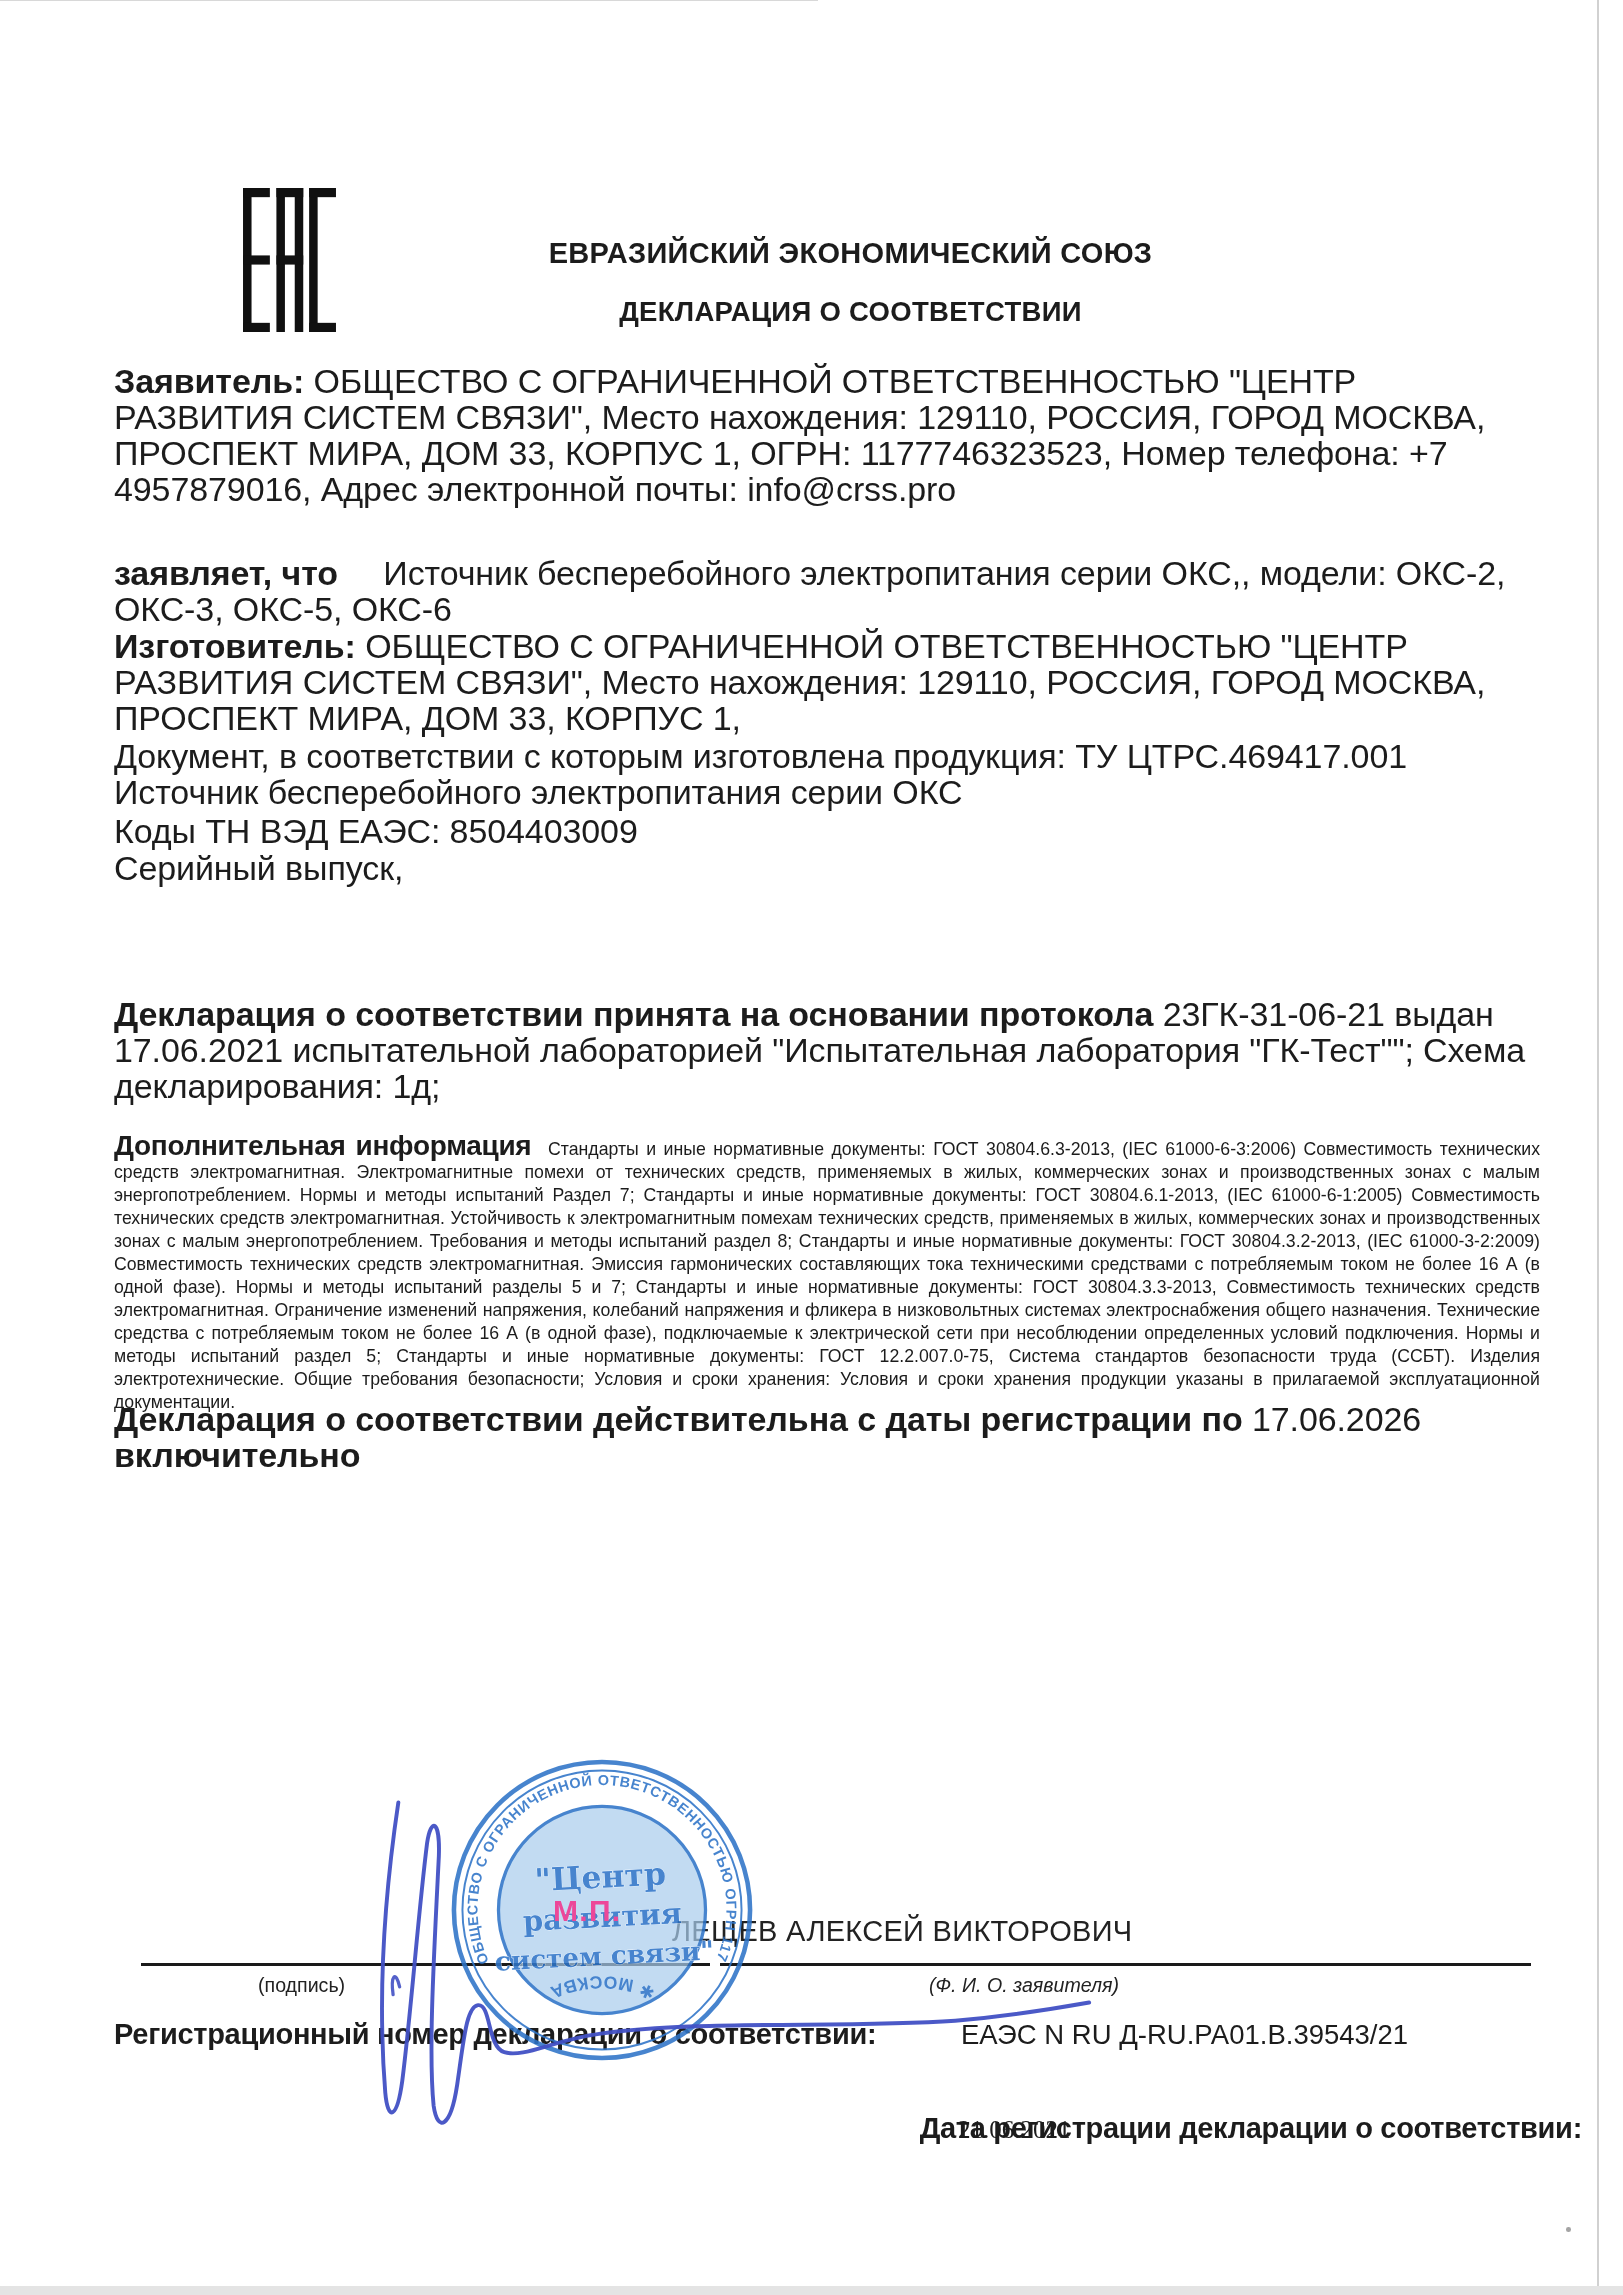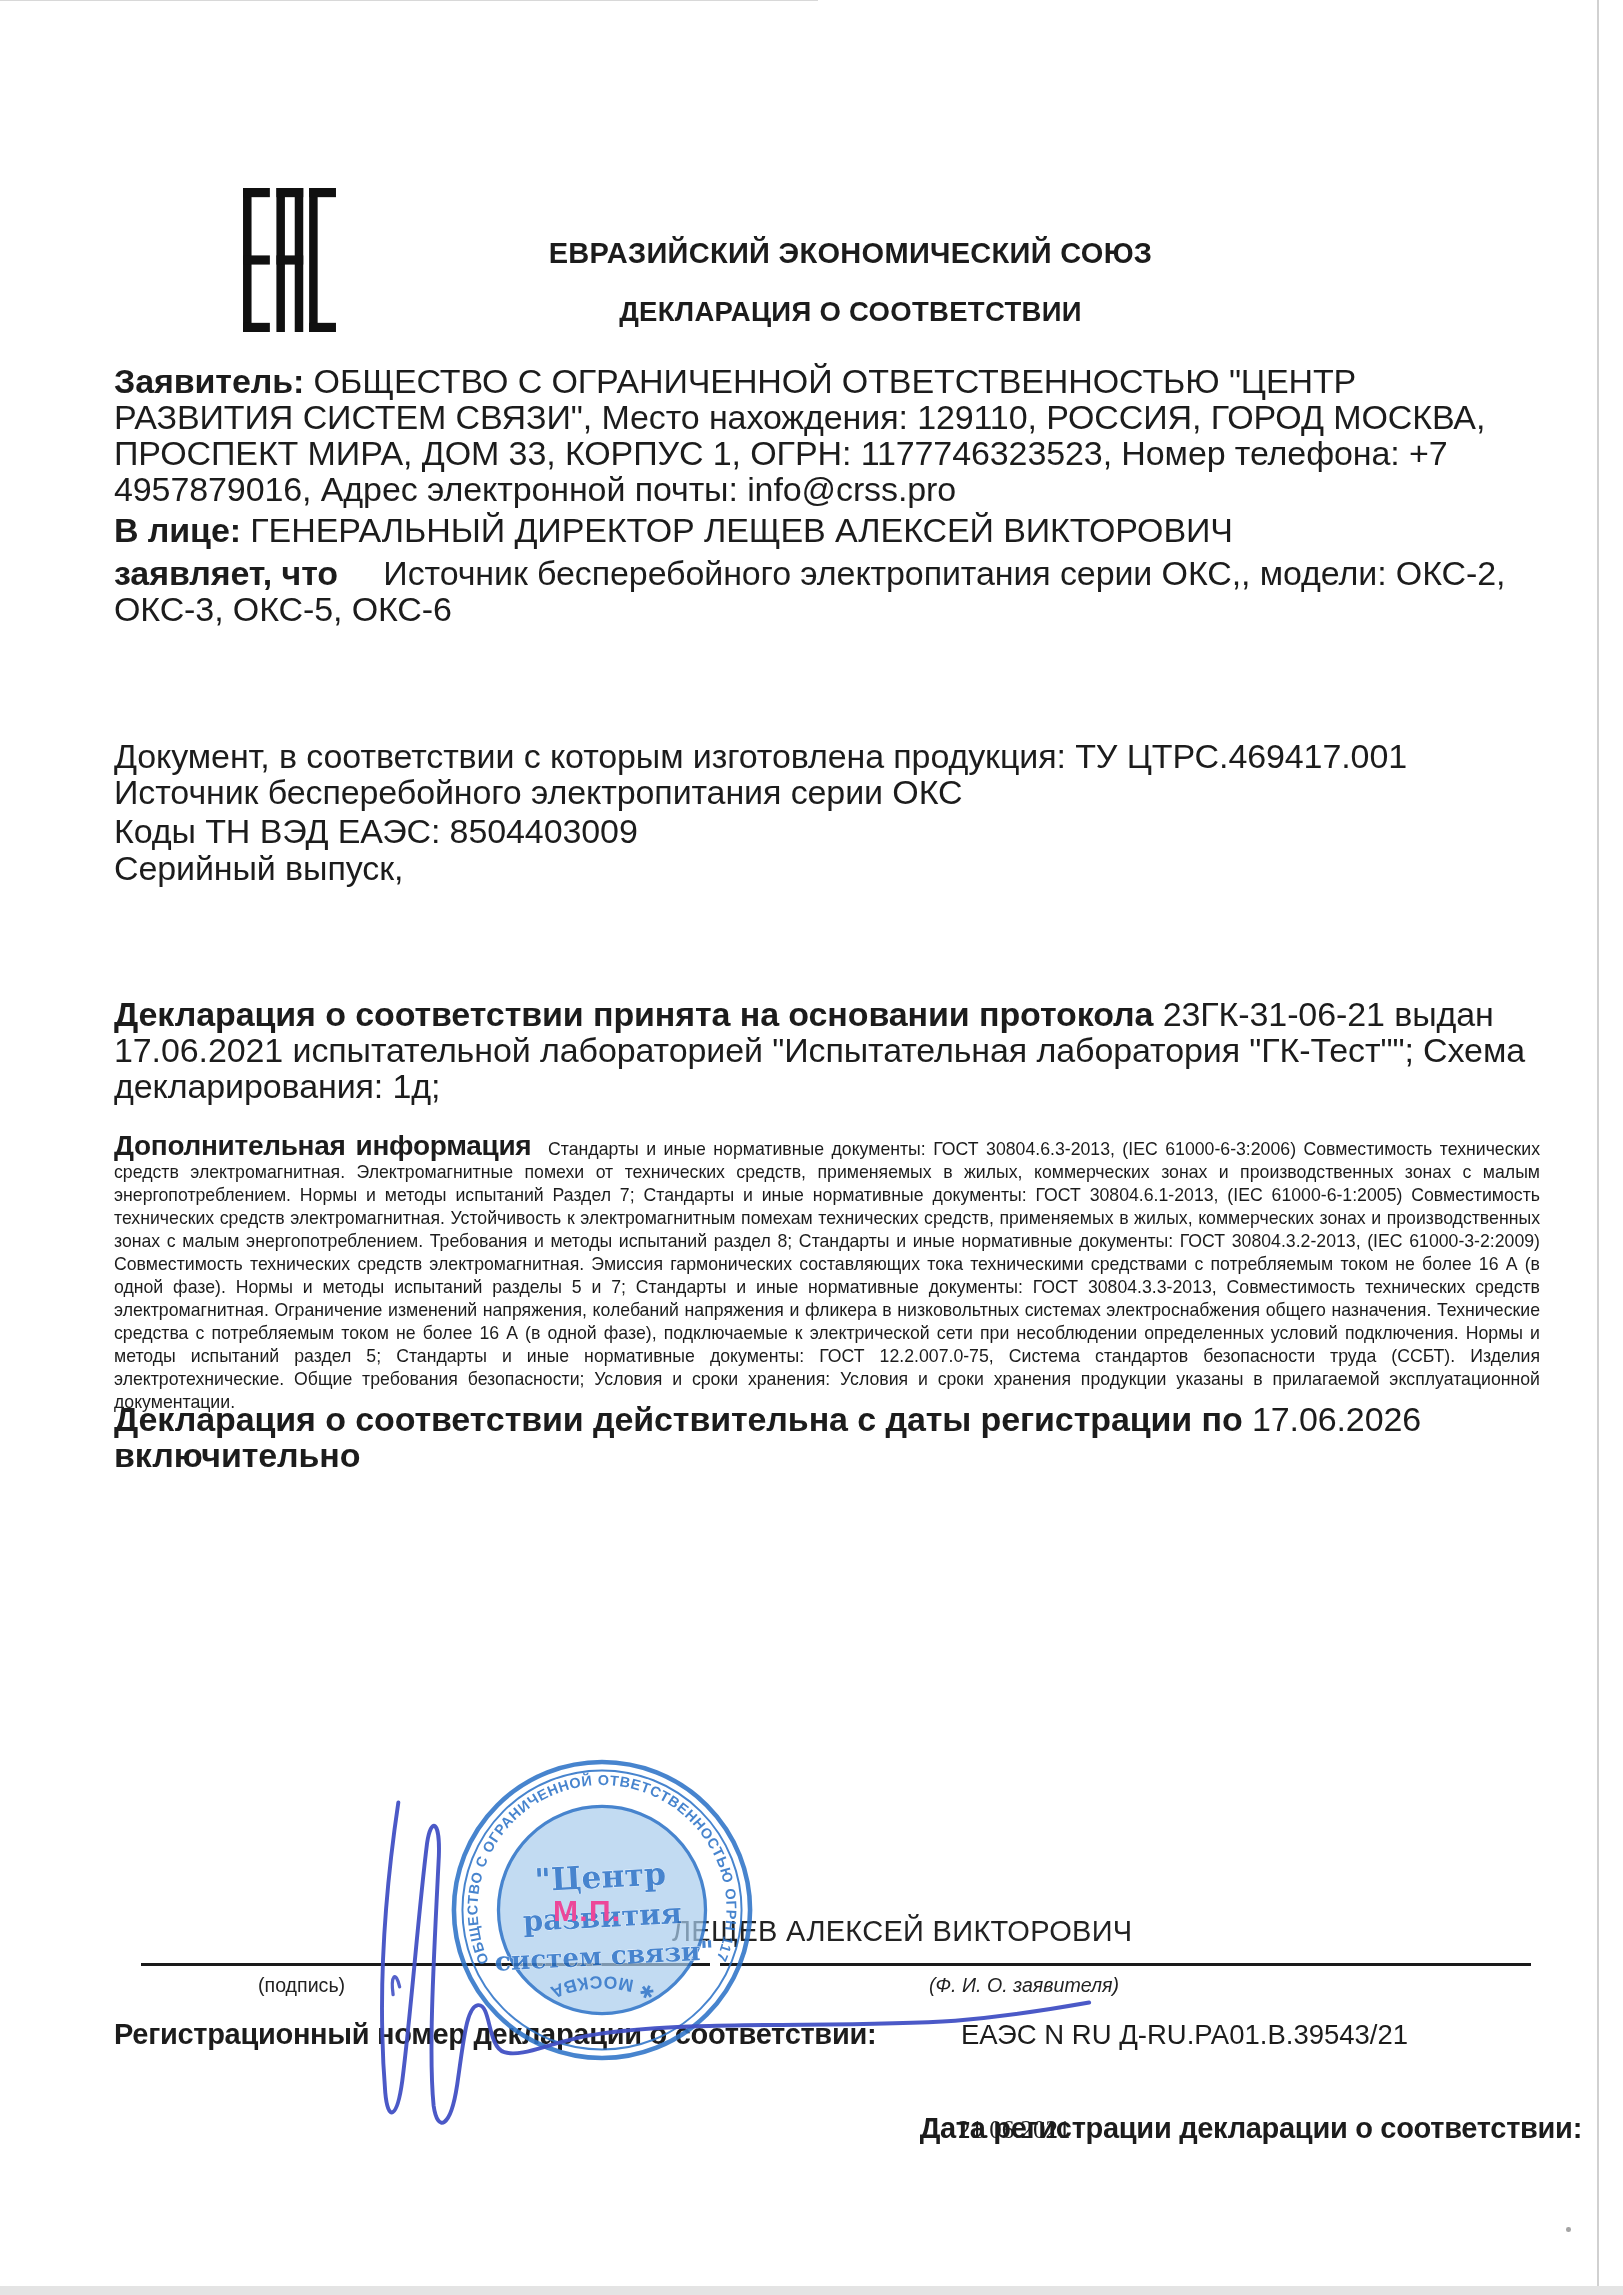"В лице: ГЕНЕРАЛЬНЫЙ ДИРЕКТОР ЛЕЩЕВ" div.abs { html: <div> <span>В лице:</span> <span>ГЕНЕРАЛЬНЫЙ ДИРЕКТОР ЛЕЩЕВ АЛЕКСЕЙ ВИКТОРОВИЧ</span> </div> -> none }
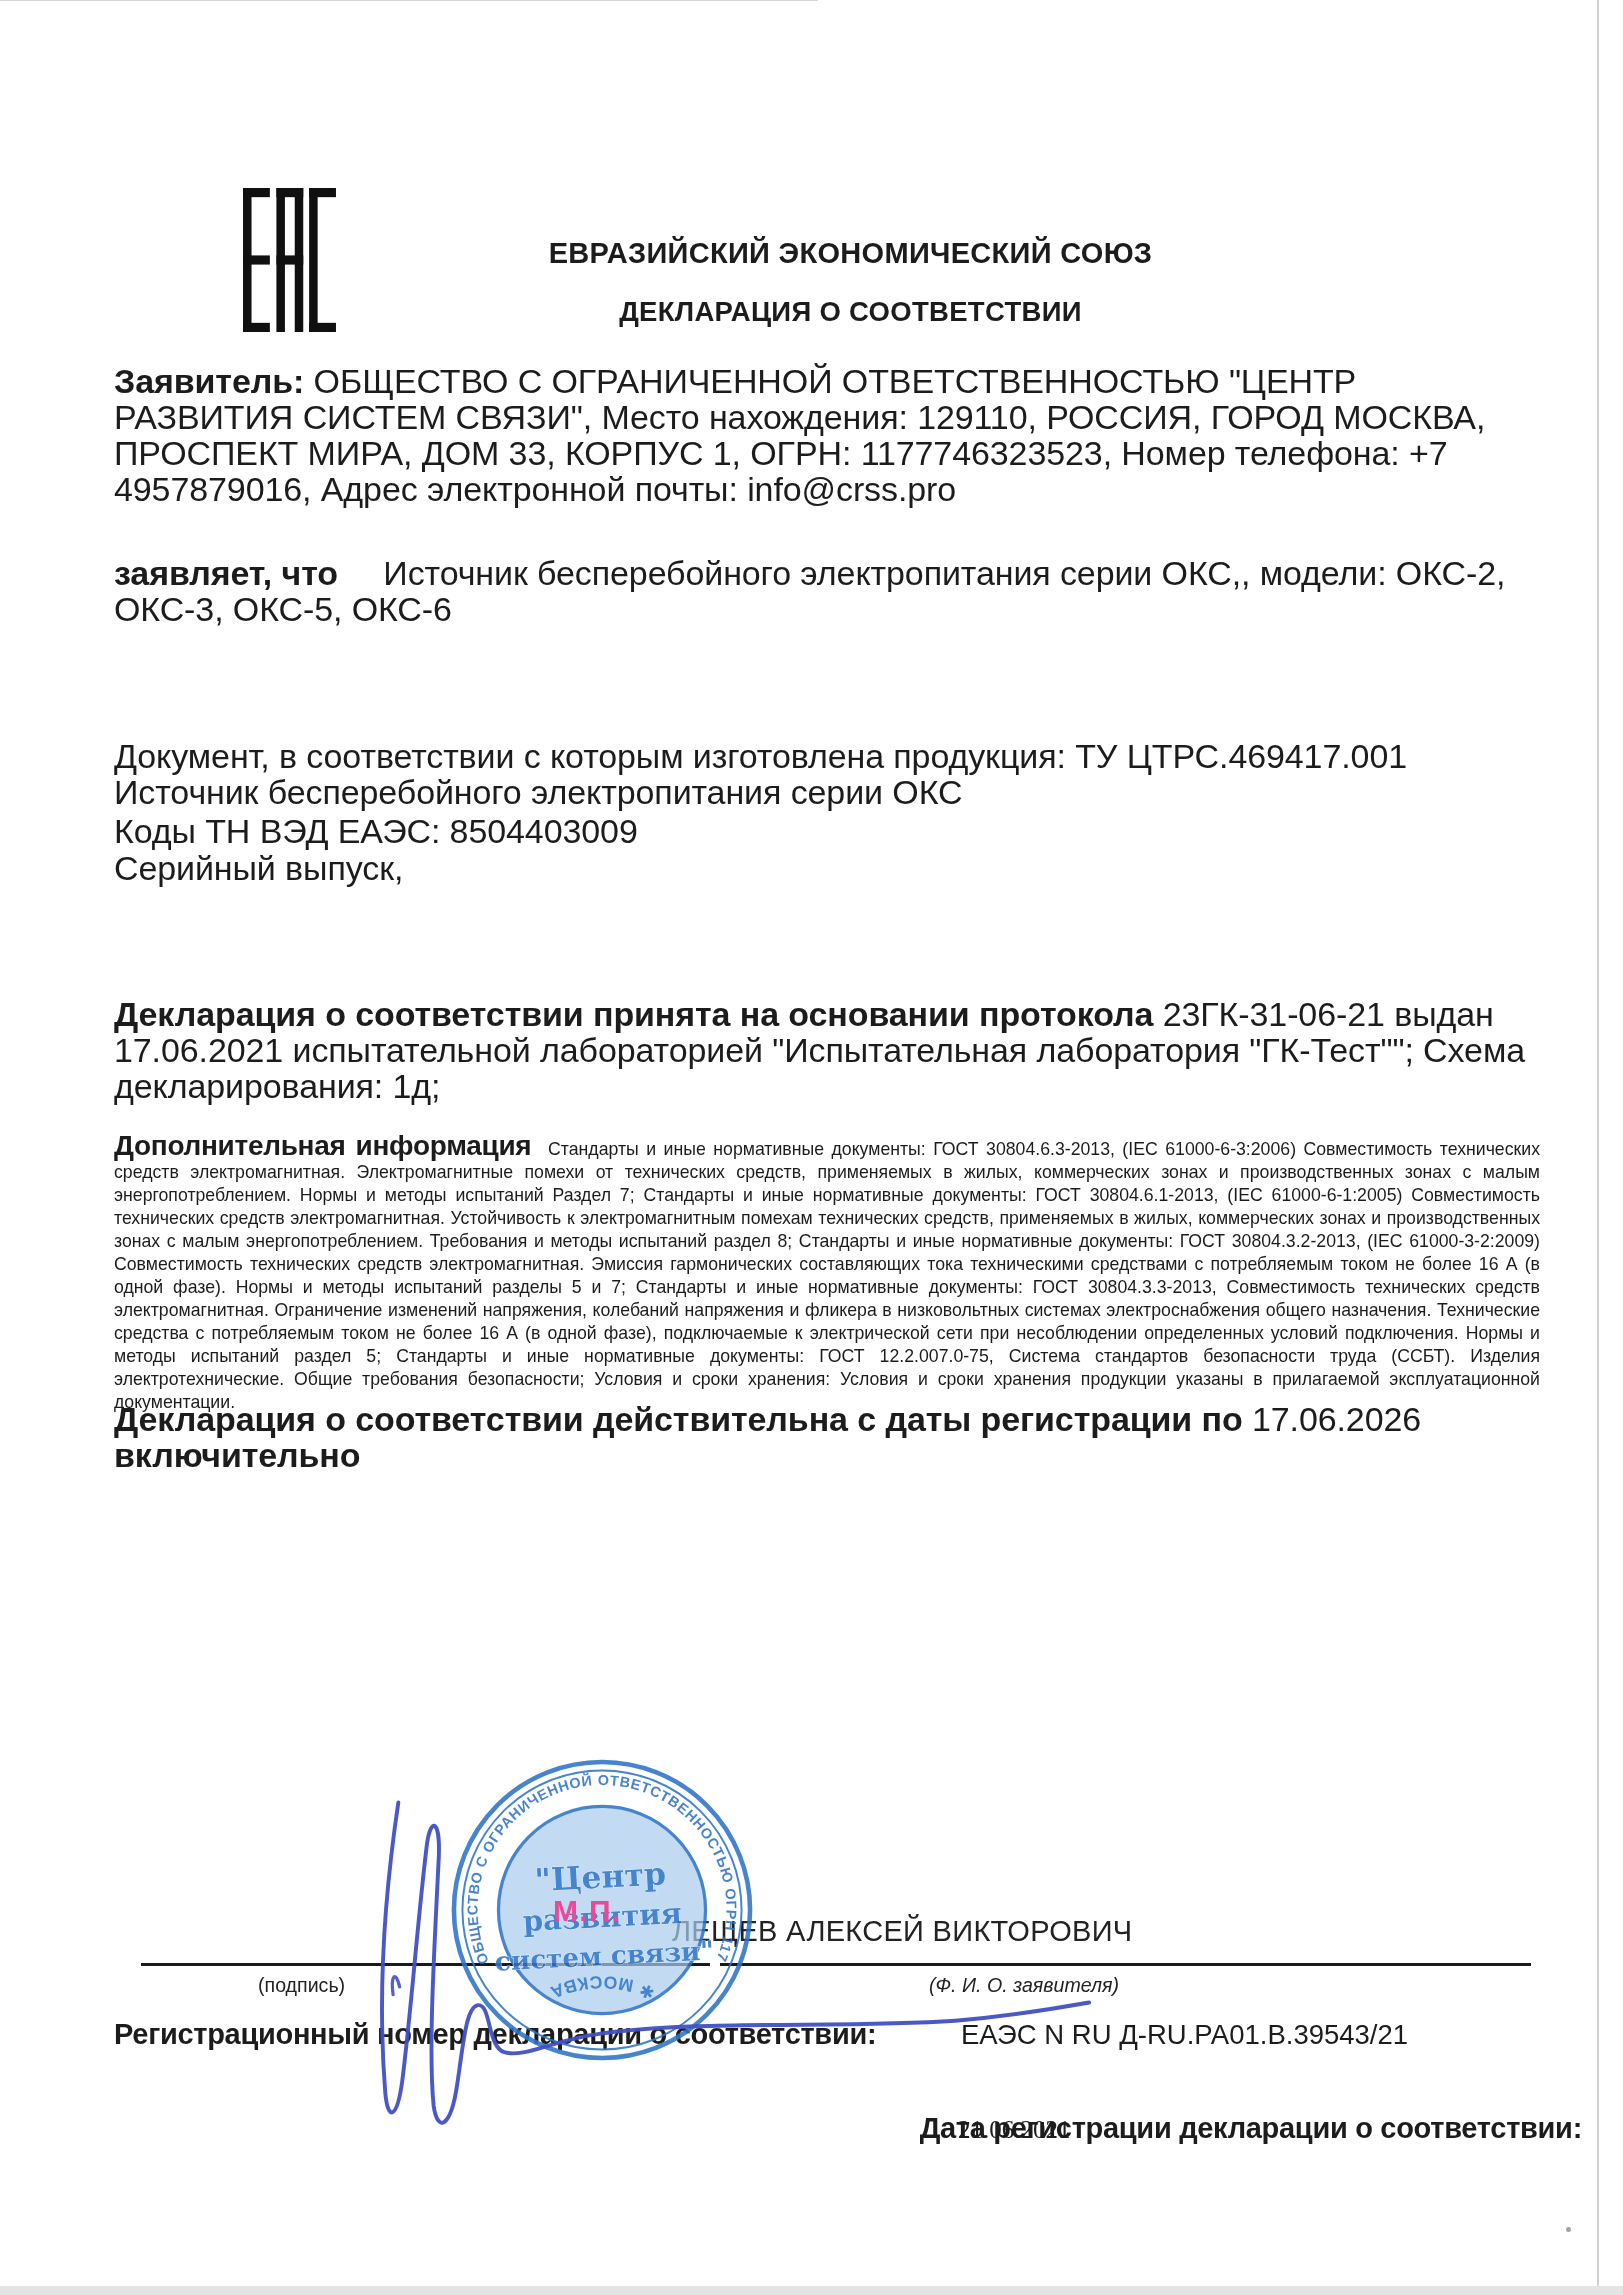"Изготовитель: ОБЩЕСТВО С ОГРАНИЧЕННОЙ" div.abs { html: none -> <div> <span>Изготовитель:</span> <span>ОБЩЕСТВО С ОГРАНИЧЕННОЙ ОТВЕТСТВЕННОСТЬЮ "ЦЕНТР РАЗВИТИЯ СИСТЕМ СВЯЗИ", Место нахождения: 129110, РОССИЯ, ГОРОД МОСКВА, ПРОСПЕКТ МИРА, ДОМ 33, КОРПУС 1,</span> </div> }
